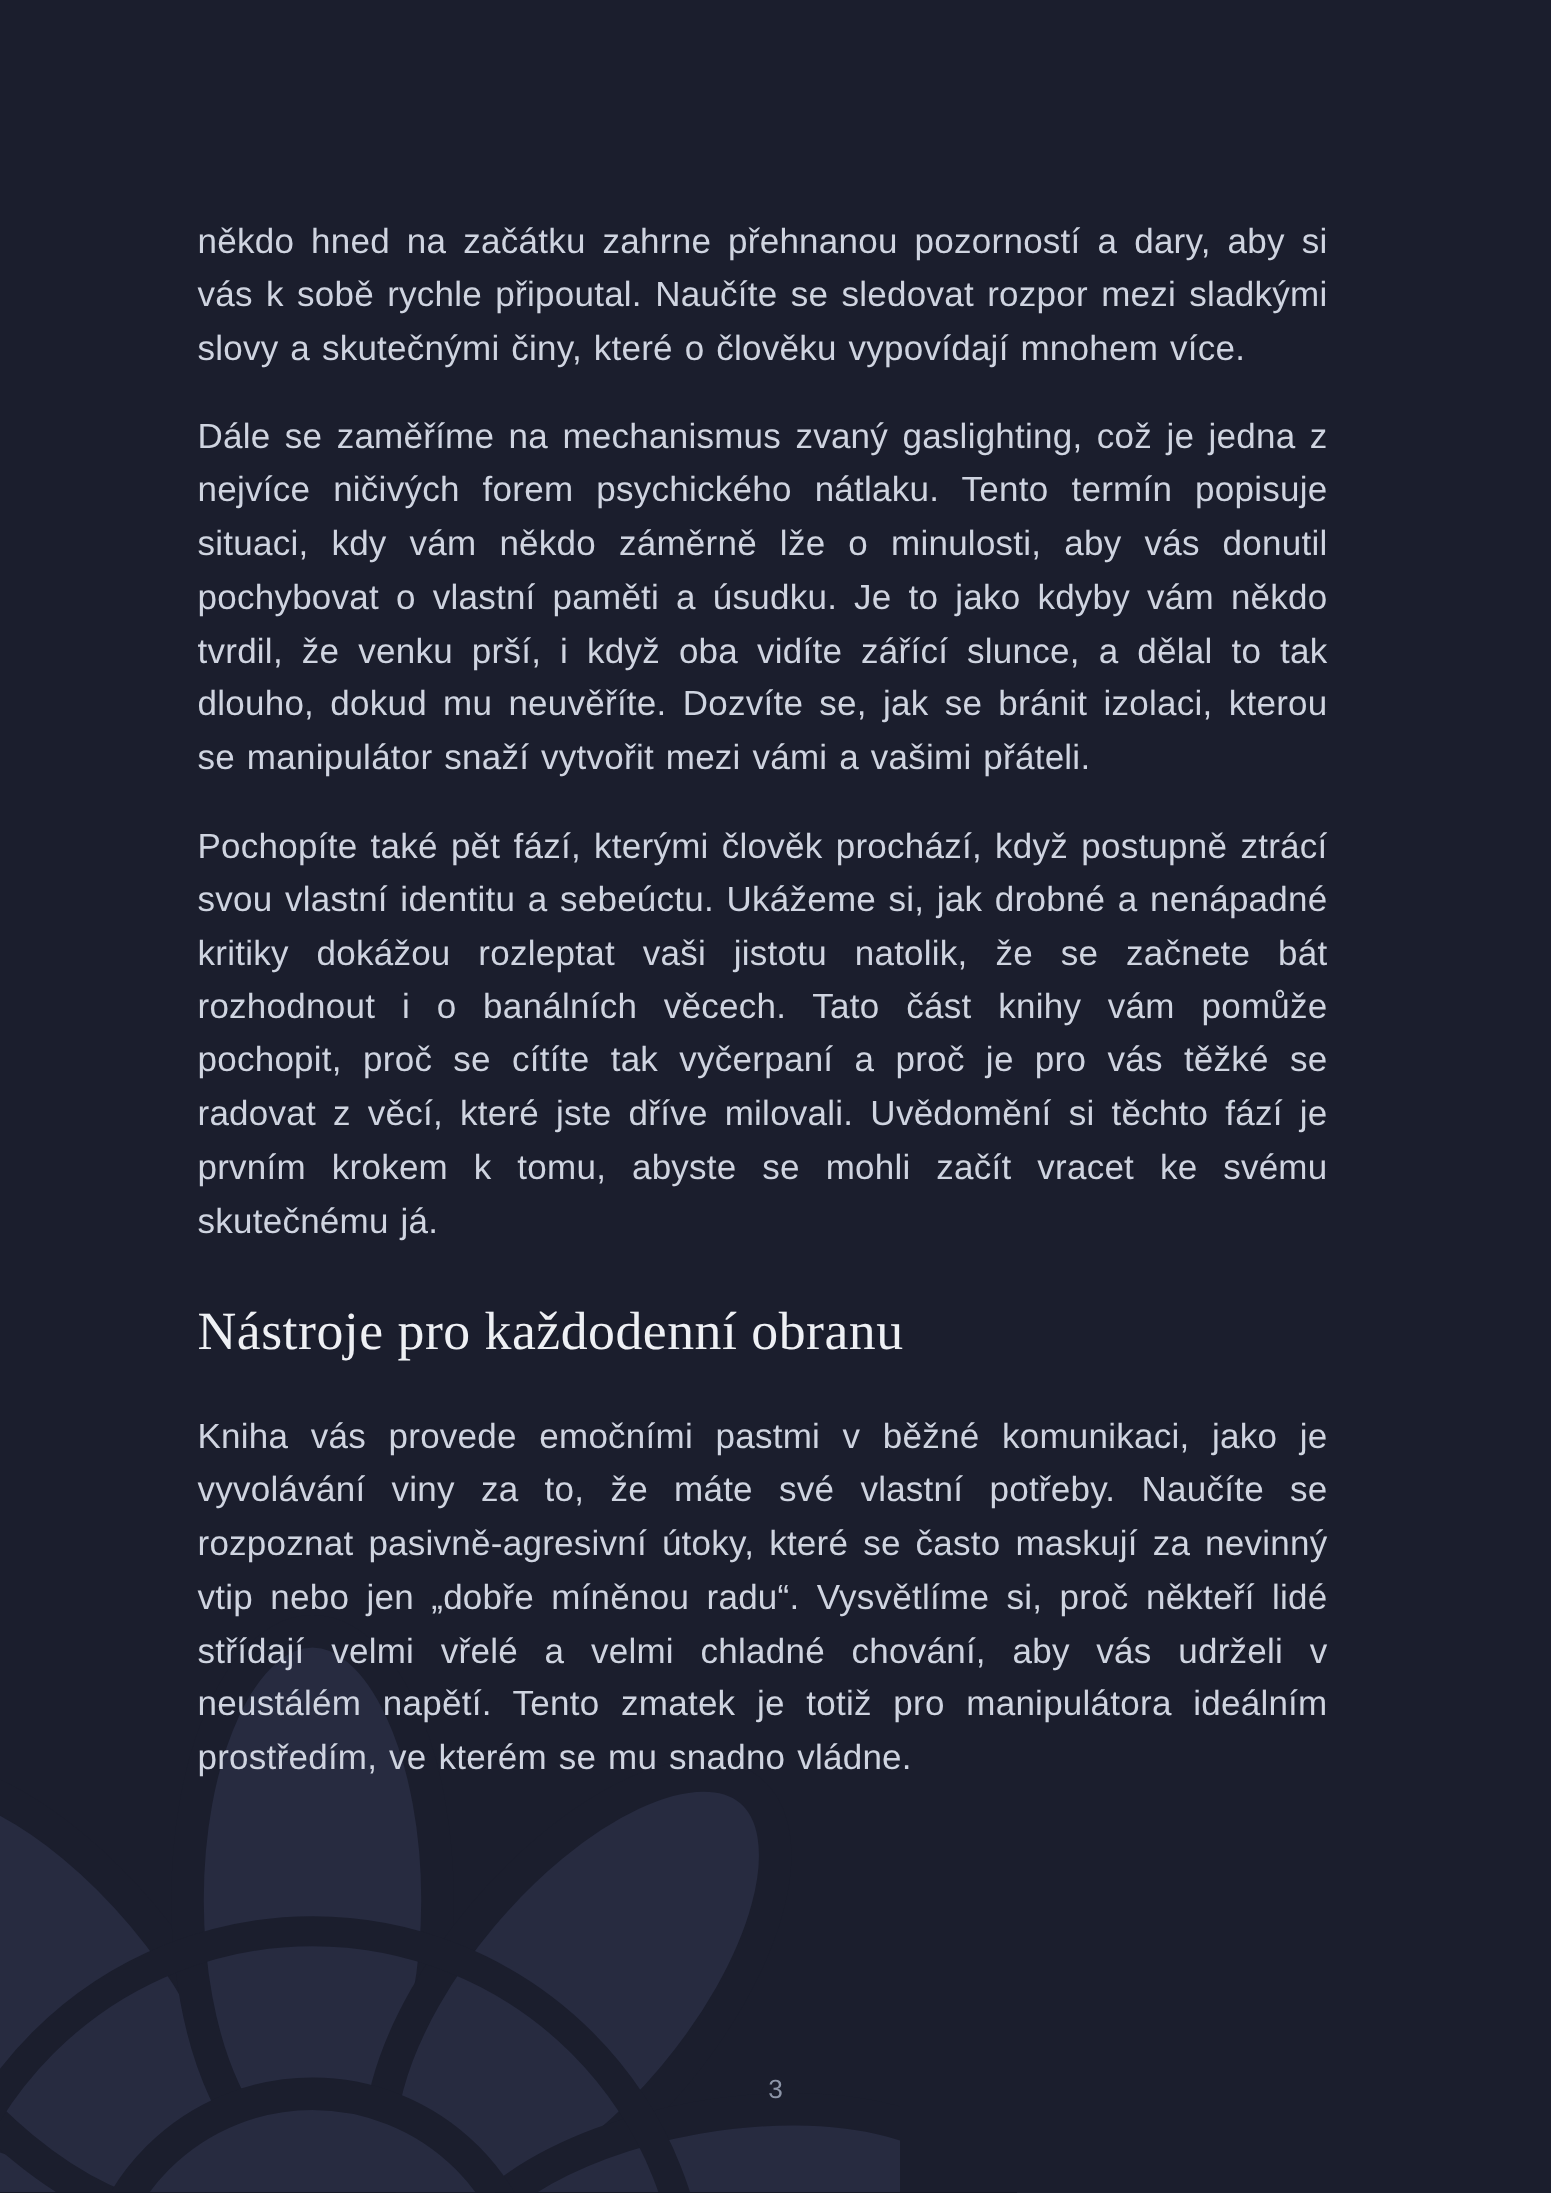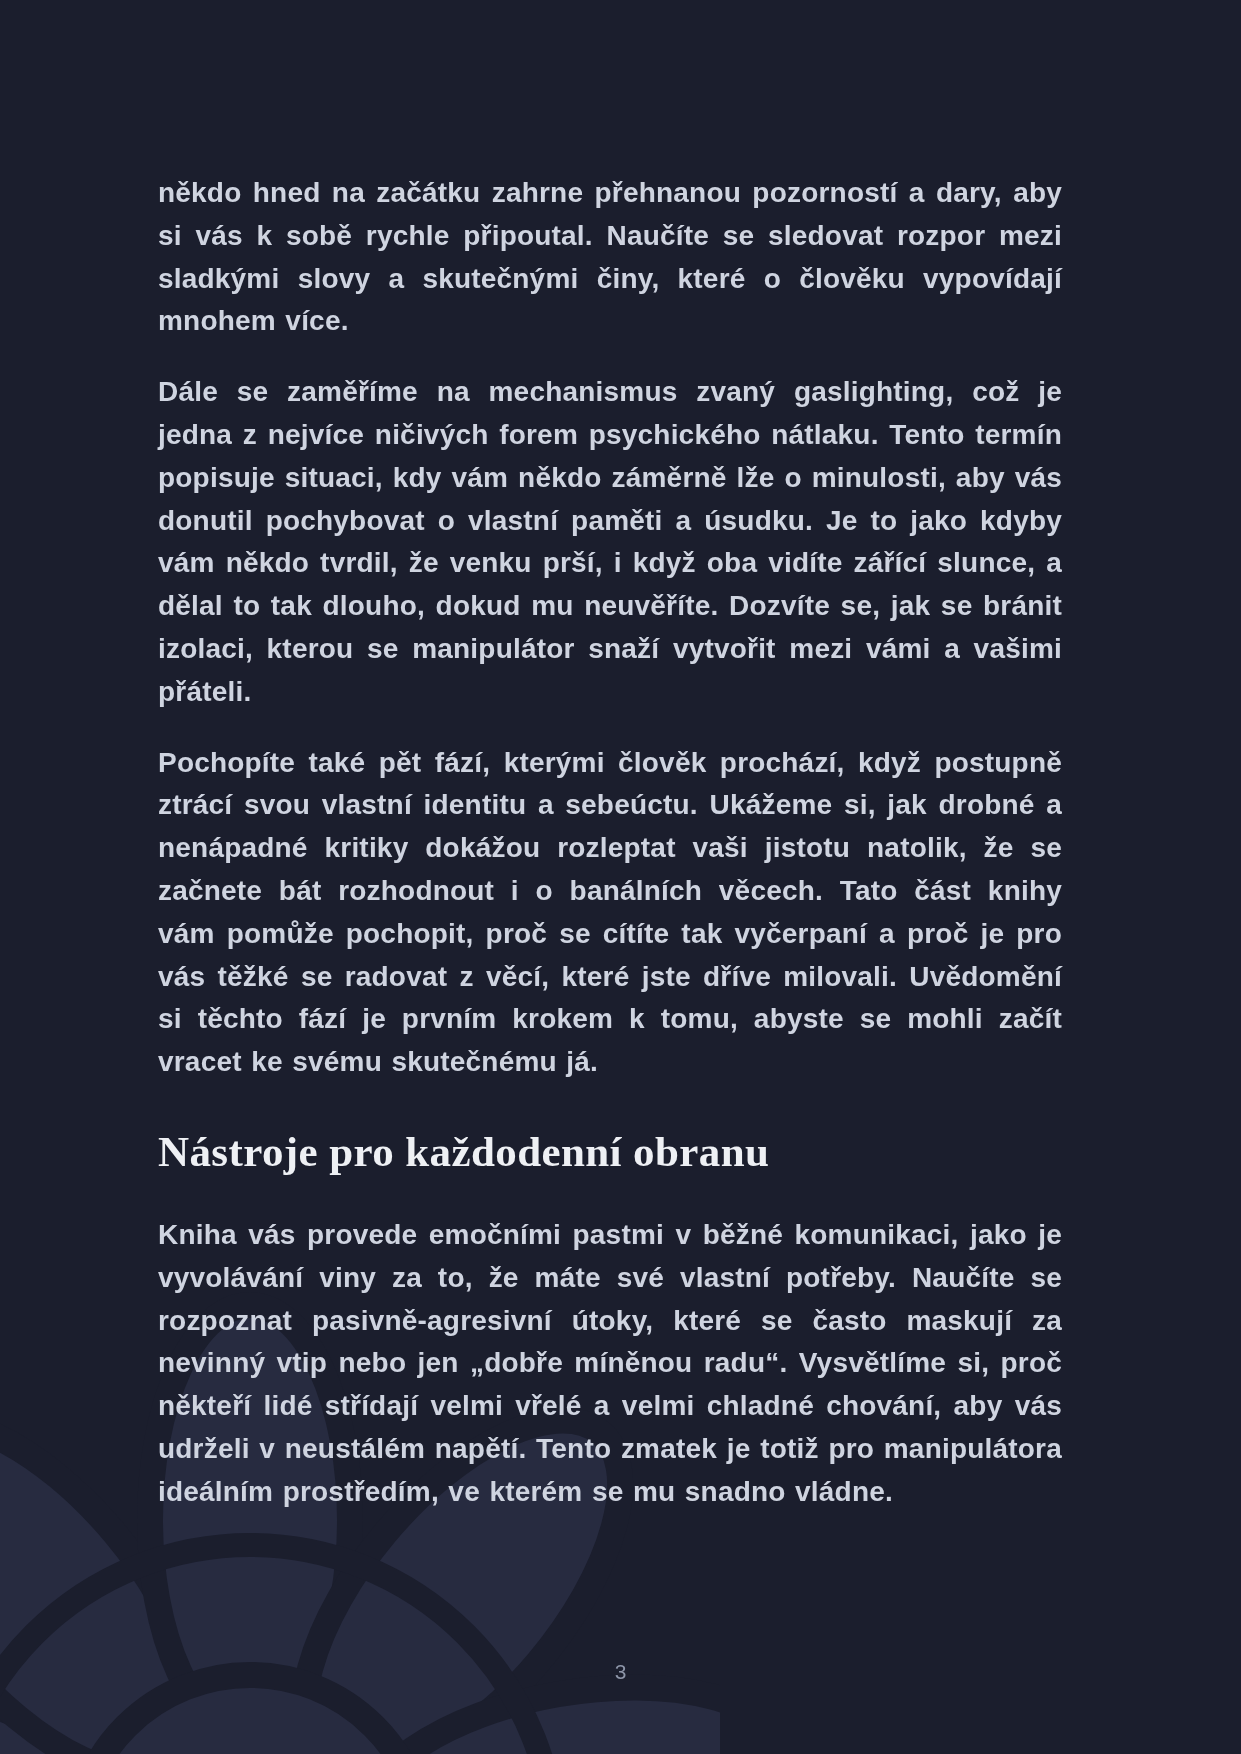"někdo hned na začátku zahrne" .content p { font-weight: bold -> none }
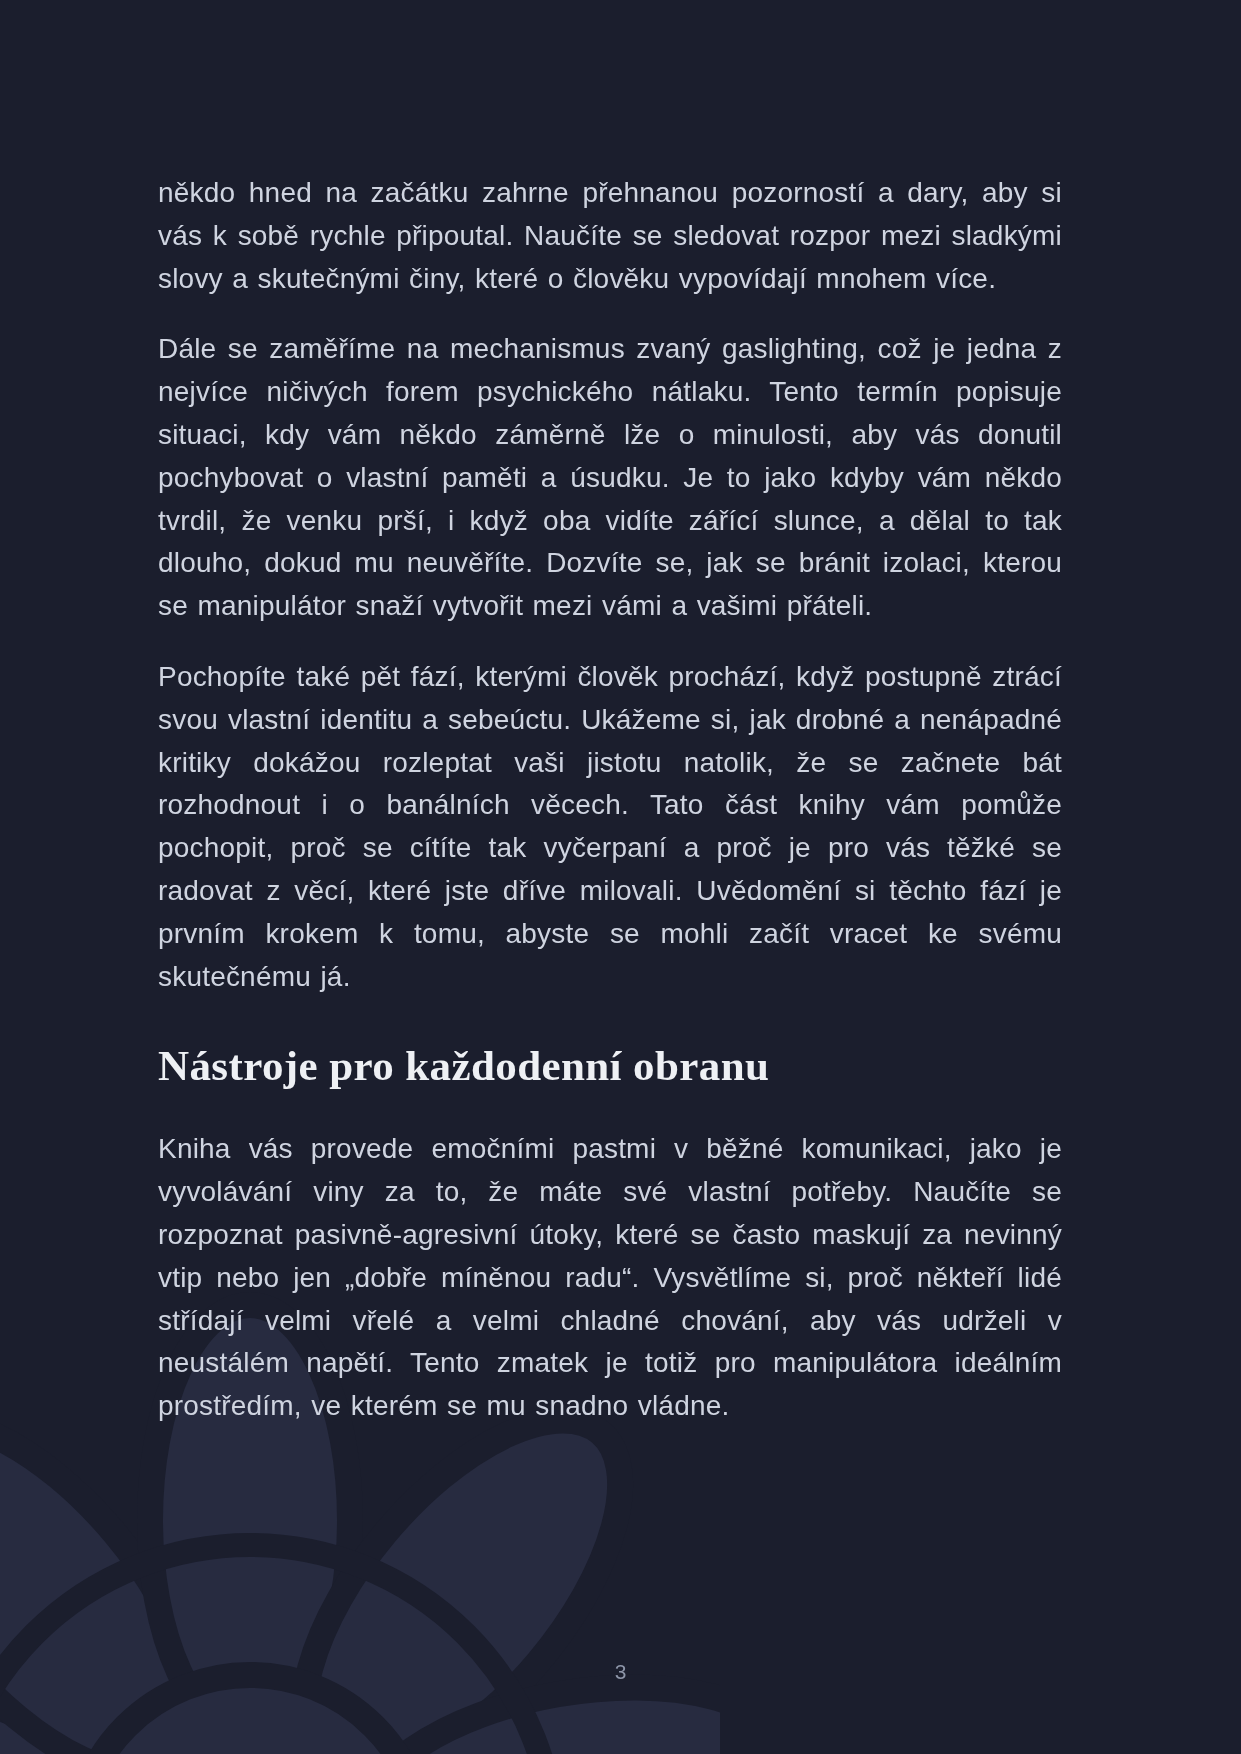"Nástroje pro každodenní obranu" .section-heading { font-weight: 700 -> 400 }
